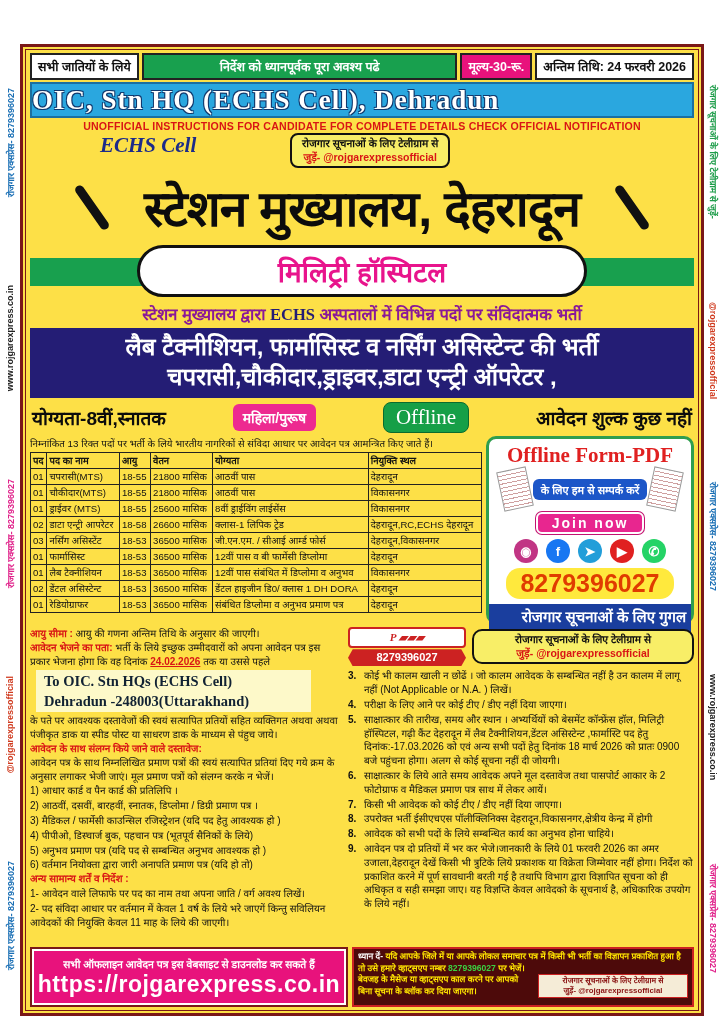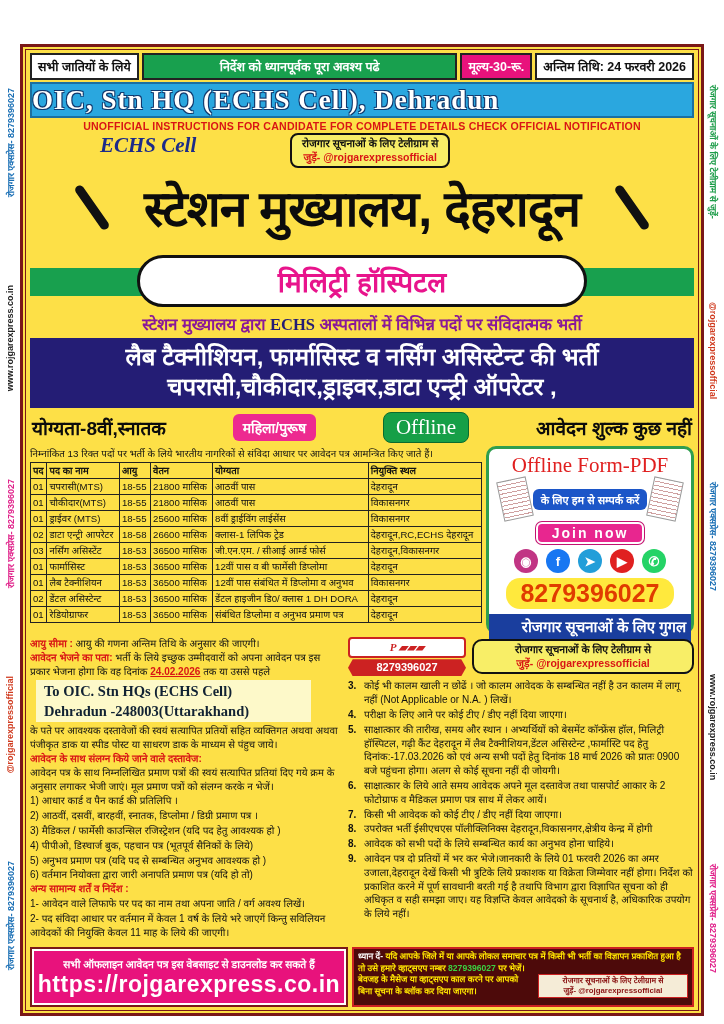"मिलिट्री हॉस्पिटल" .band { margin-top: 12px -> 2px }
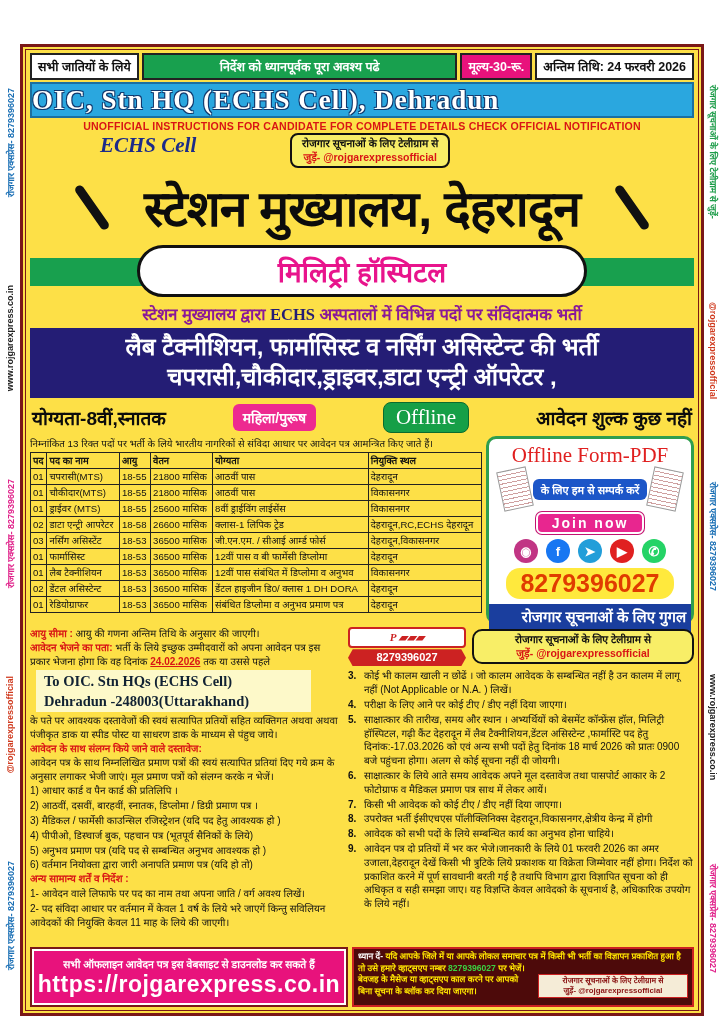"Offline Form-PDF" .ob-title { font-weight: 400 -> 700 }
